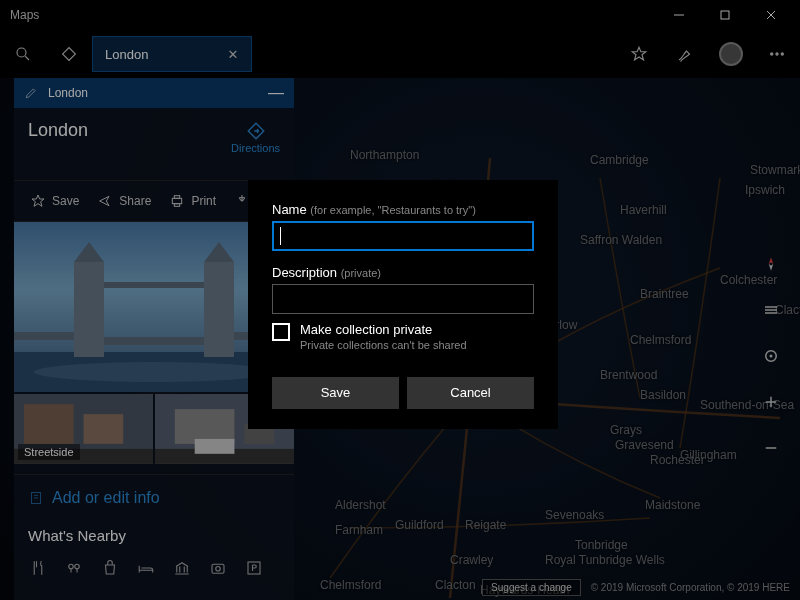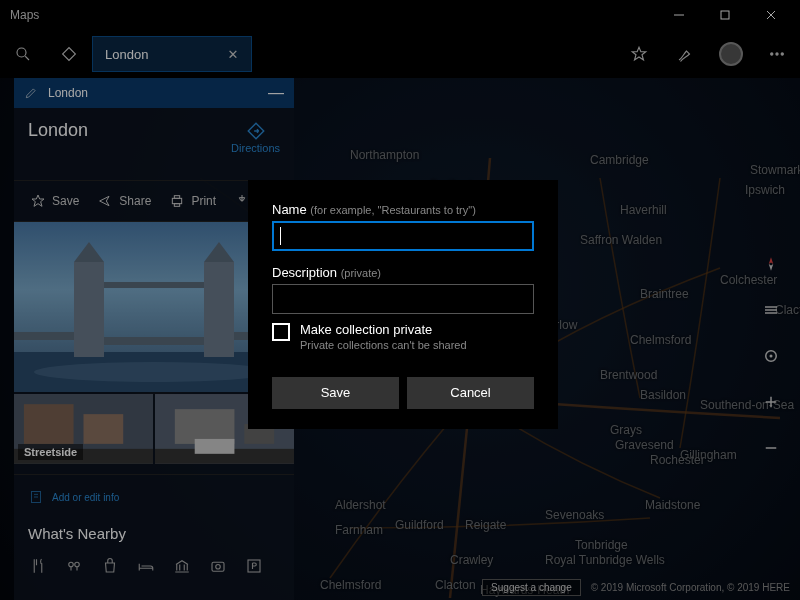"Streetside" .street-img { font-weight: bold -> none }
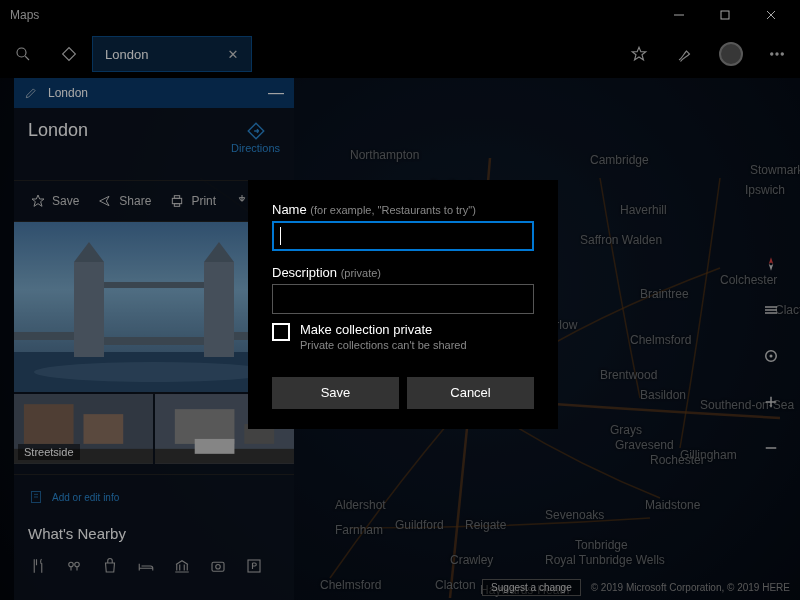"Add or edit info" .add-info { font-size: 10px -> 16px }
